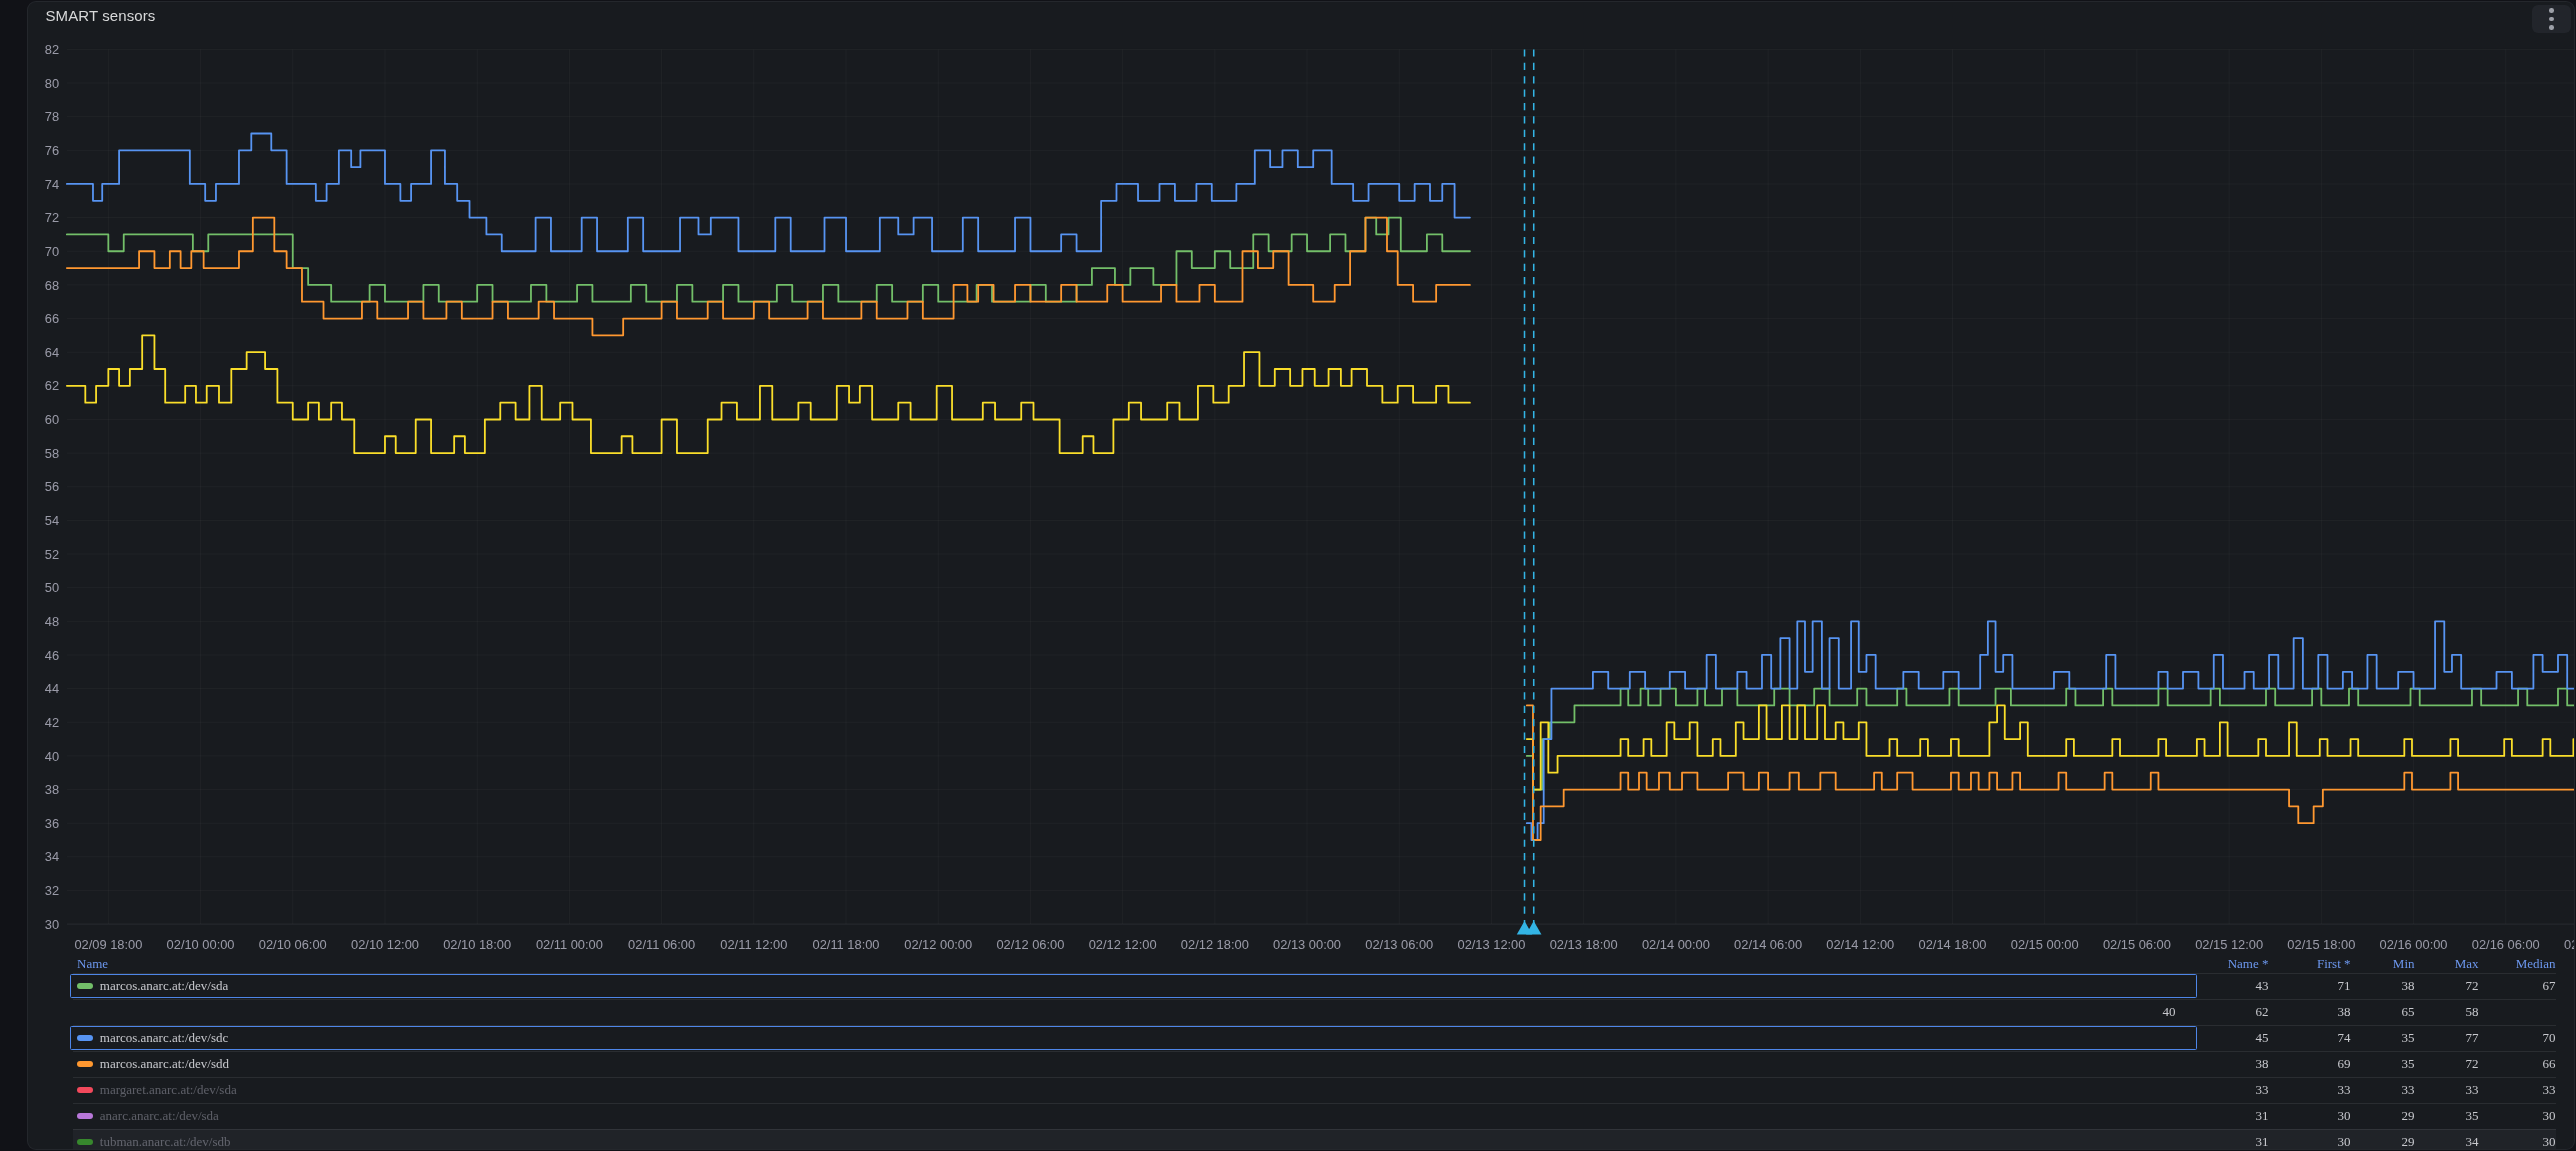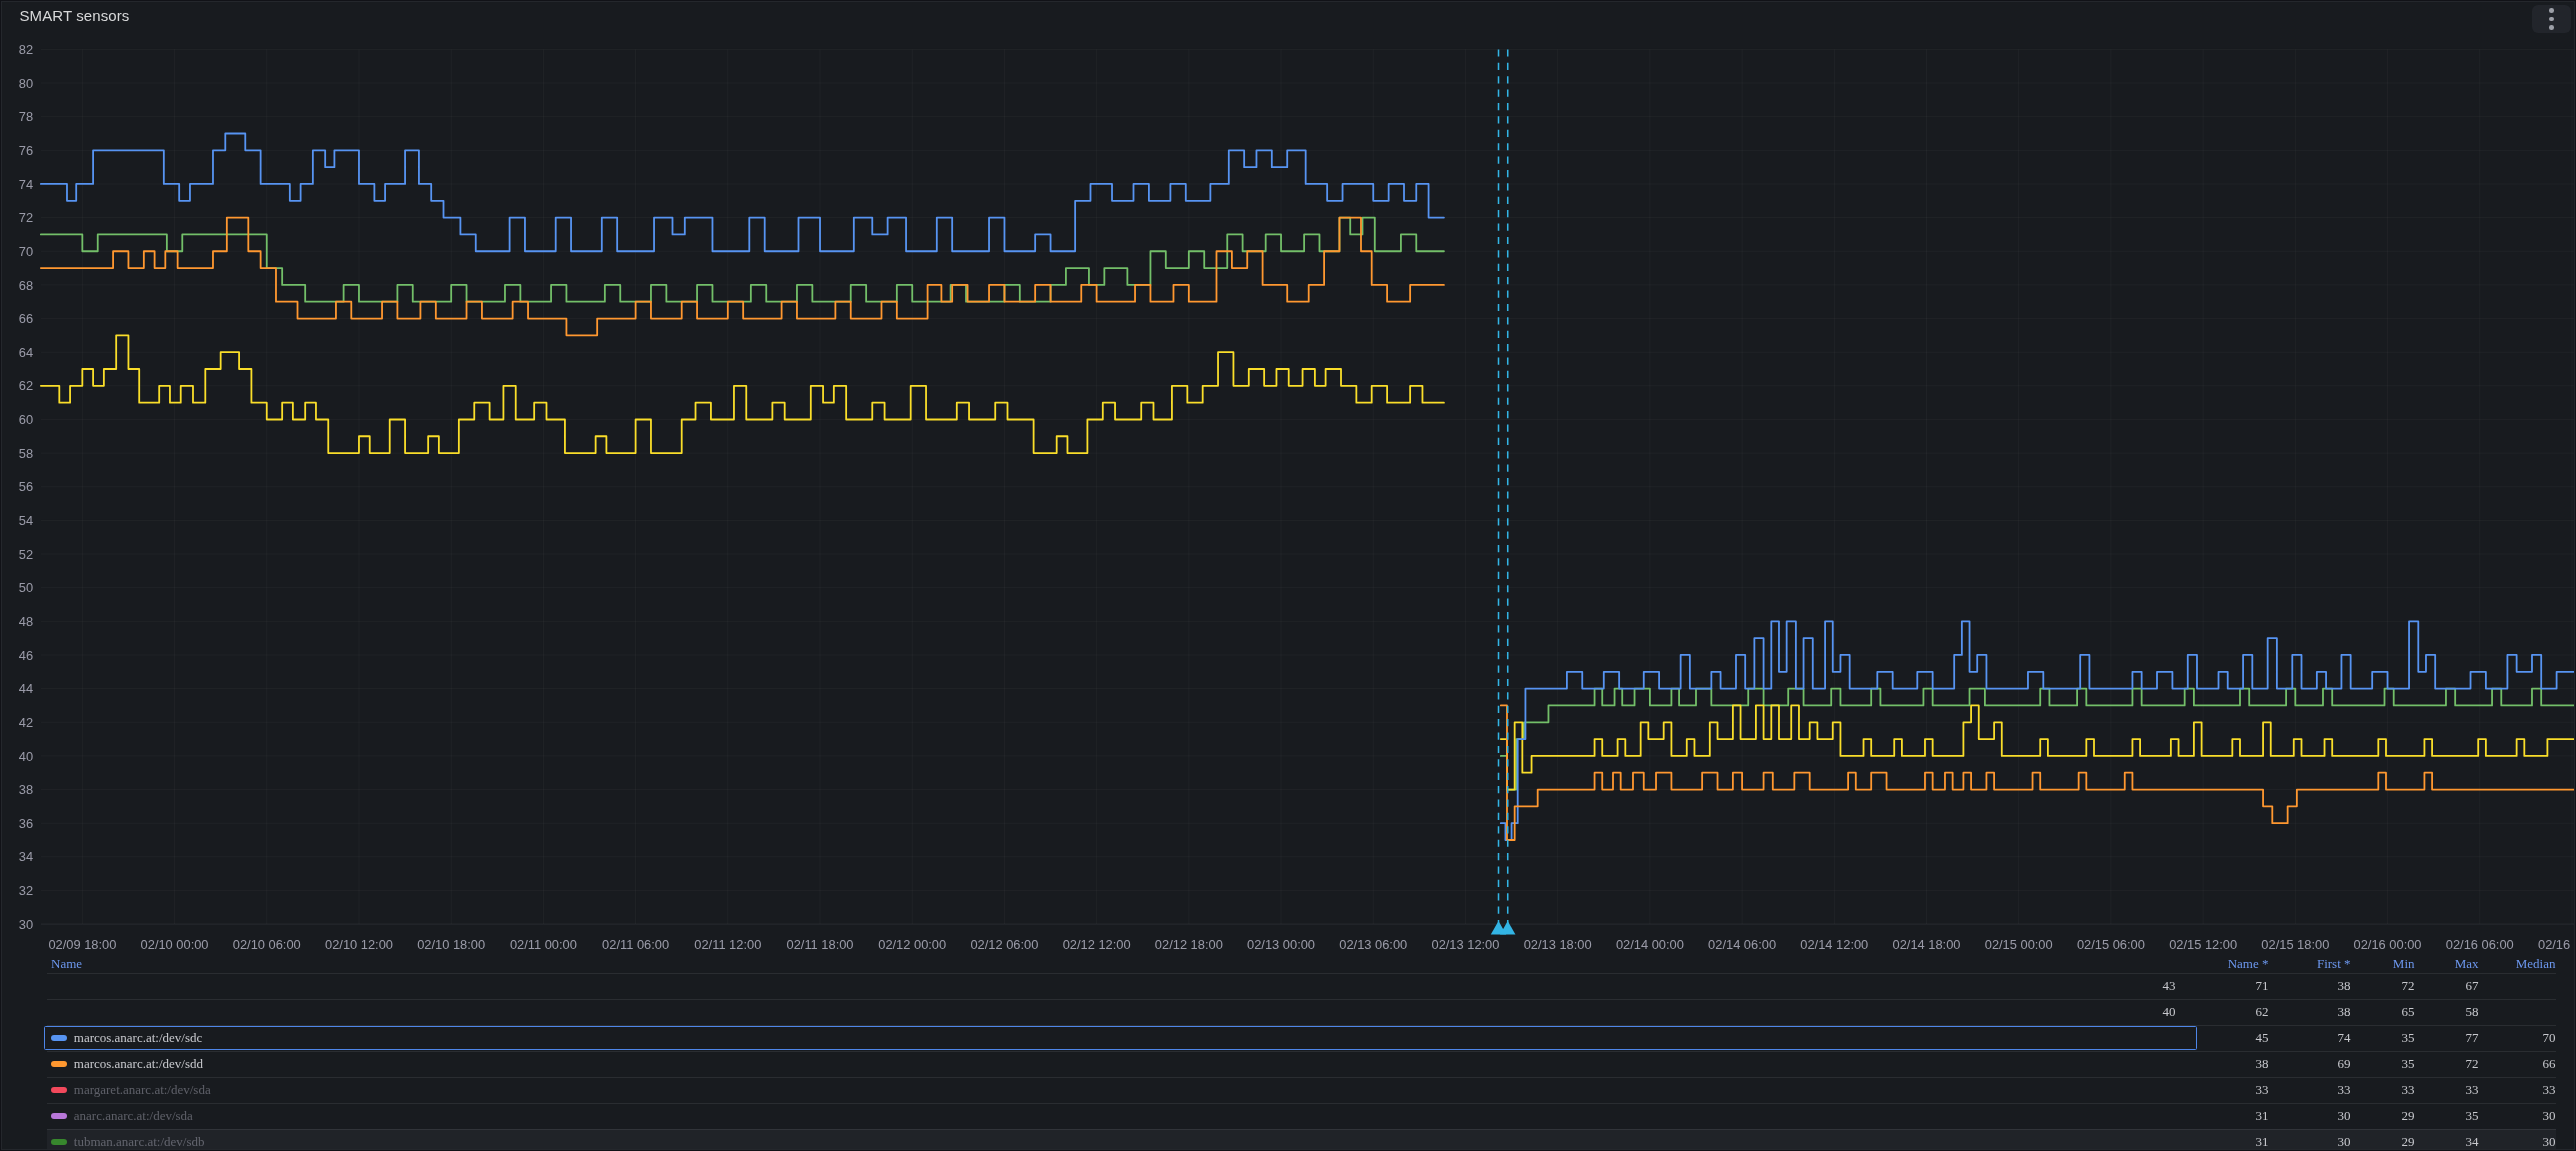"SMART sensors" .panel { border-radius: 0 -> 9px; margin-left: none -> 26px }
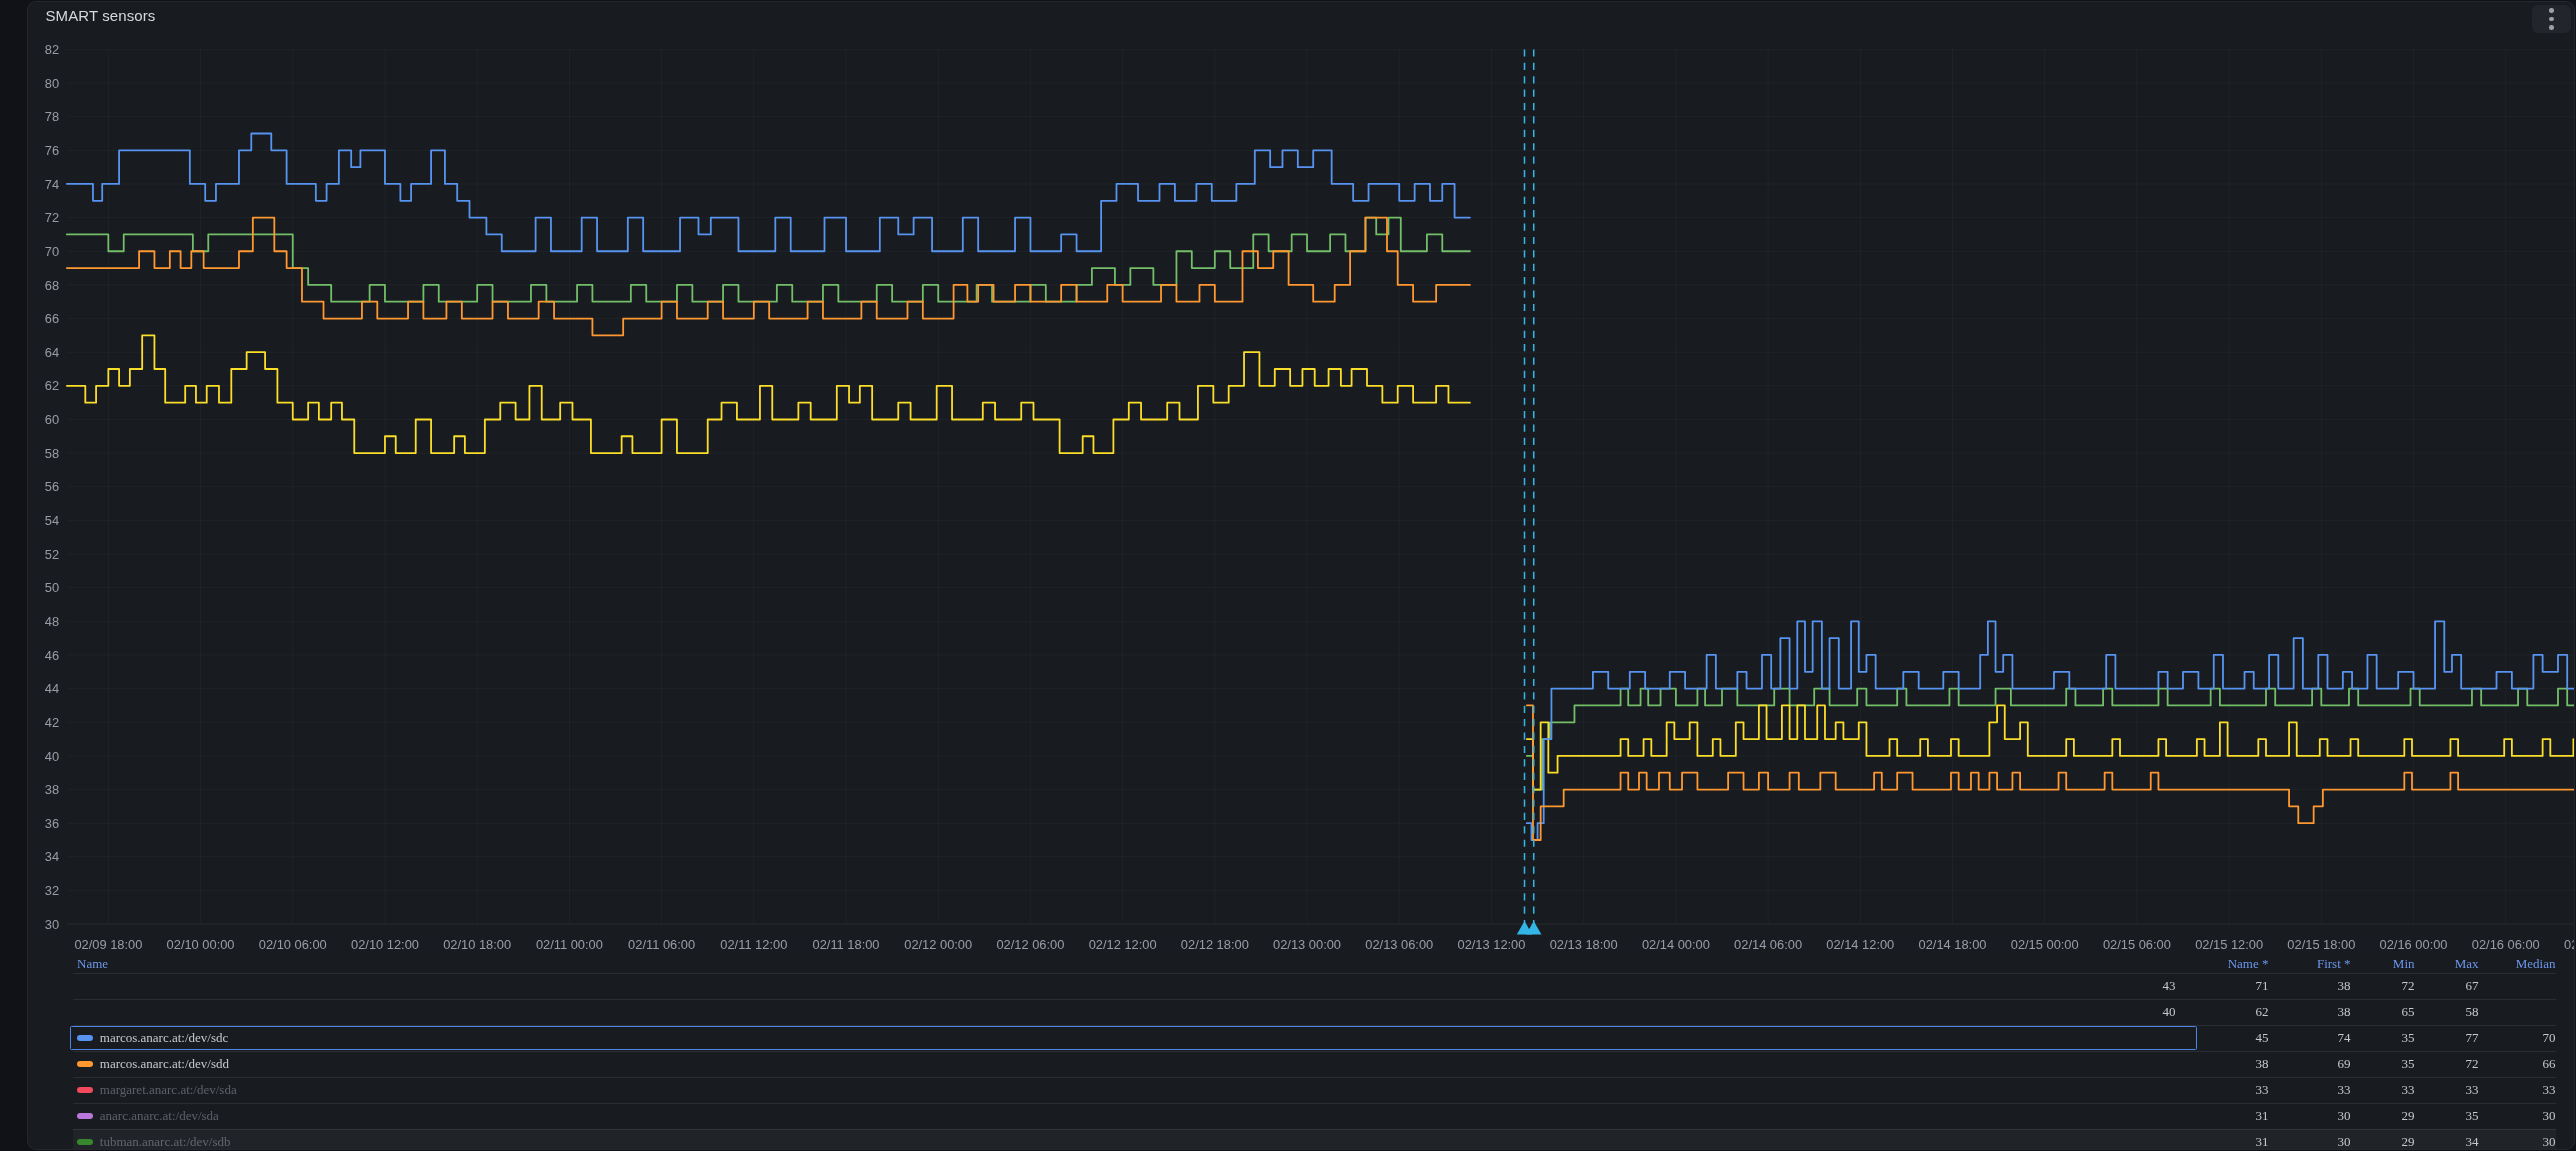"marcos.anarc.at:/dev/sda" div.lname { html: none -> <div> <span></span> <span>marcos.anarc.at:/dev/sda</span> </div> }
